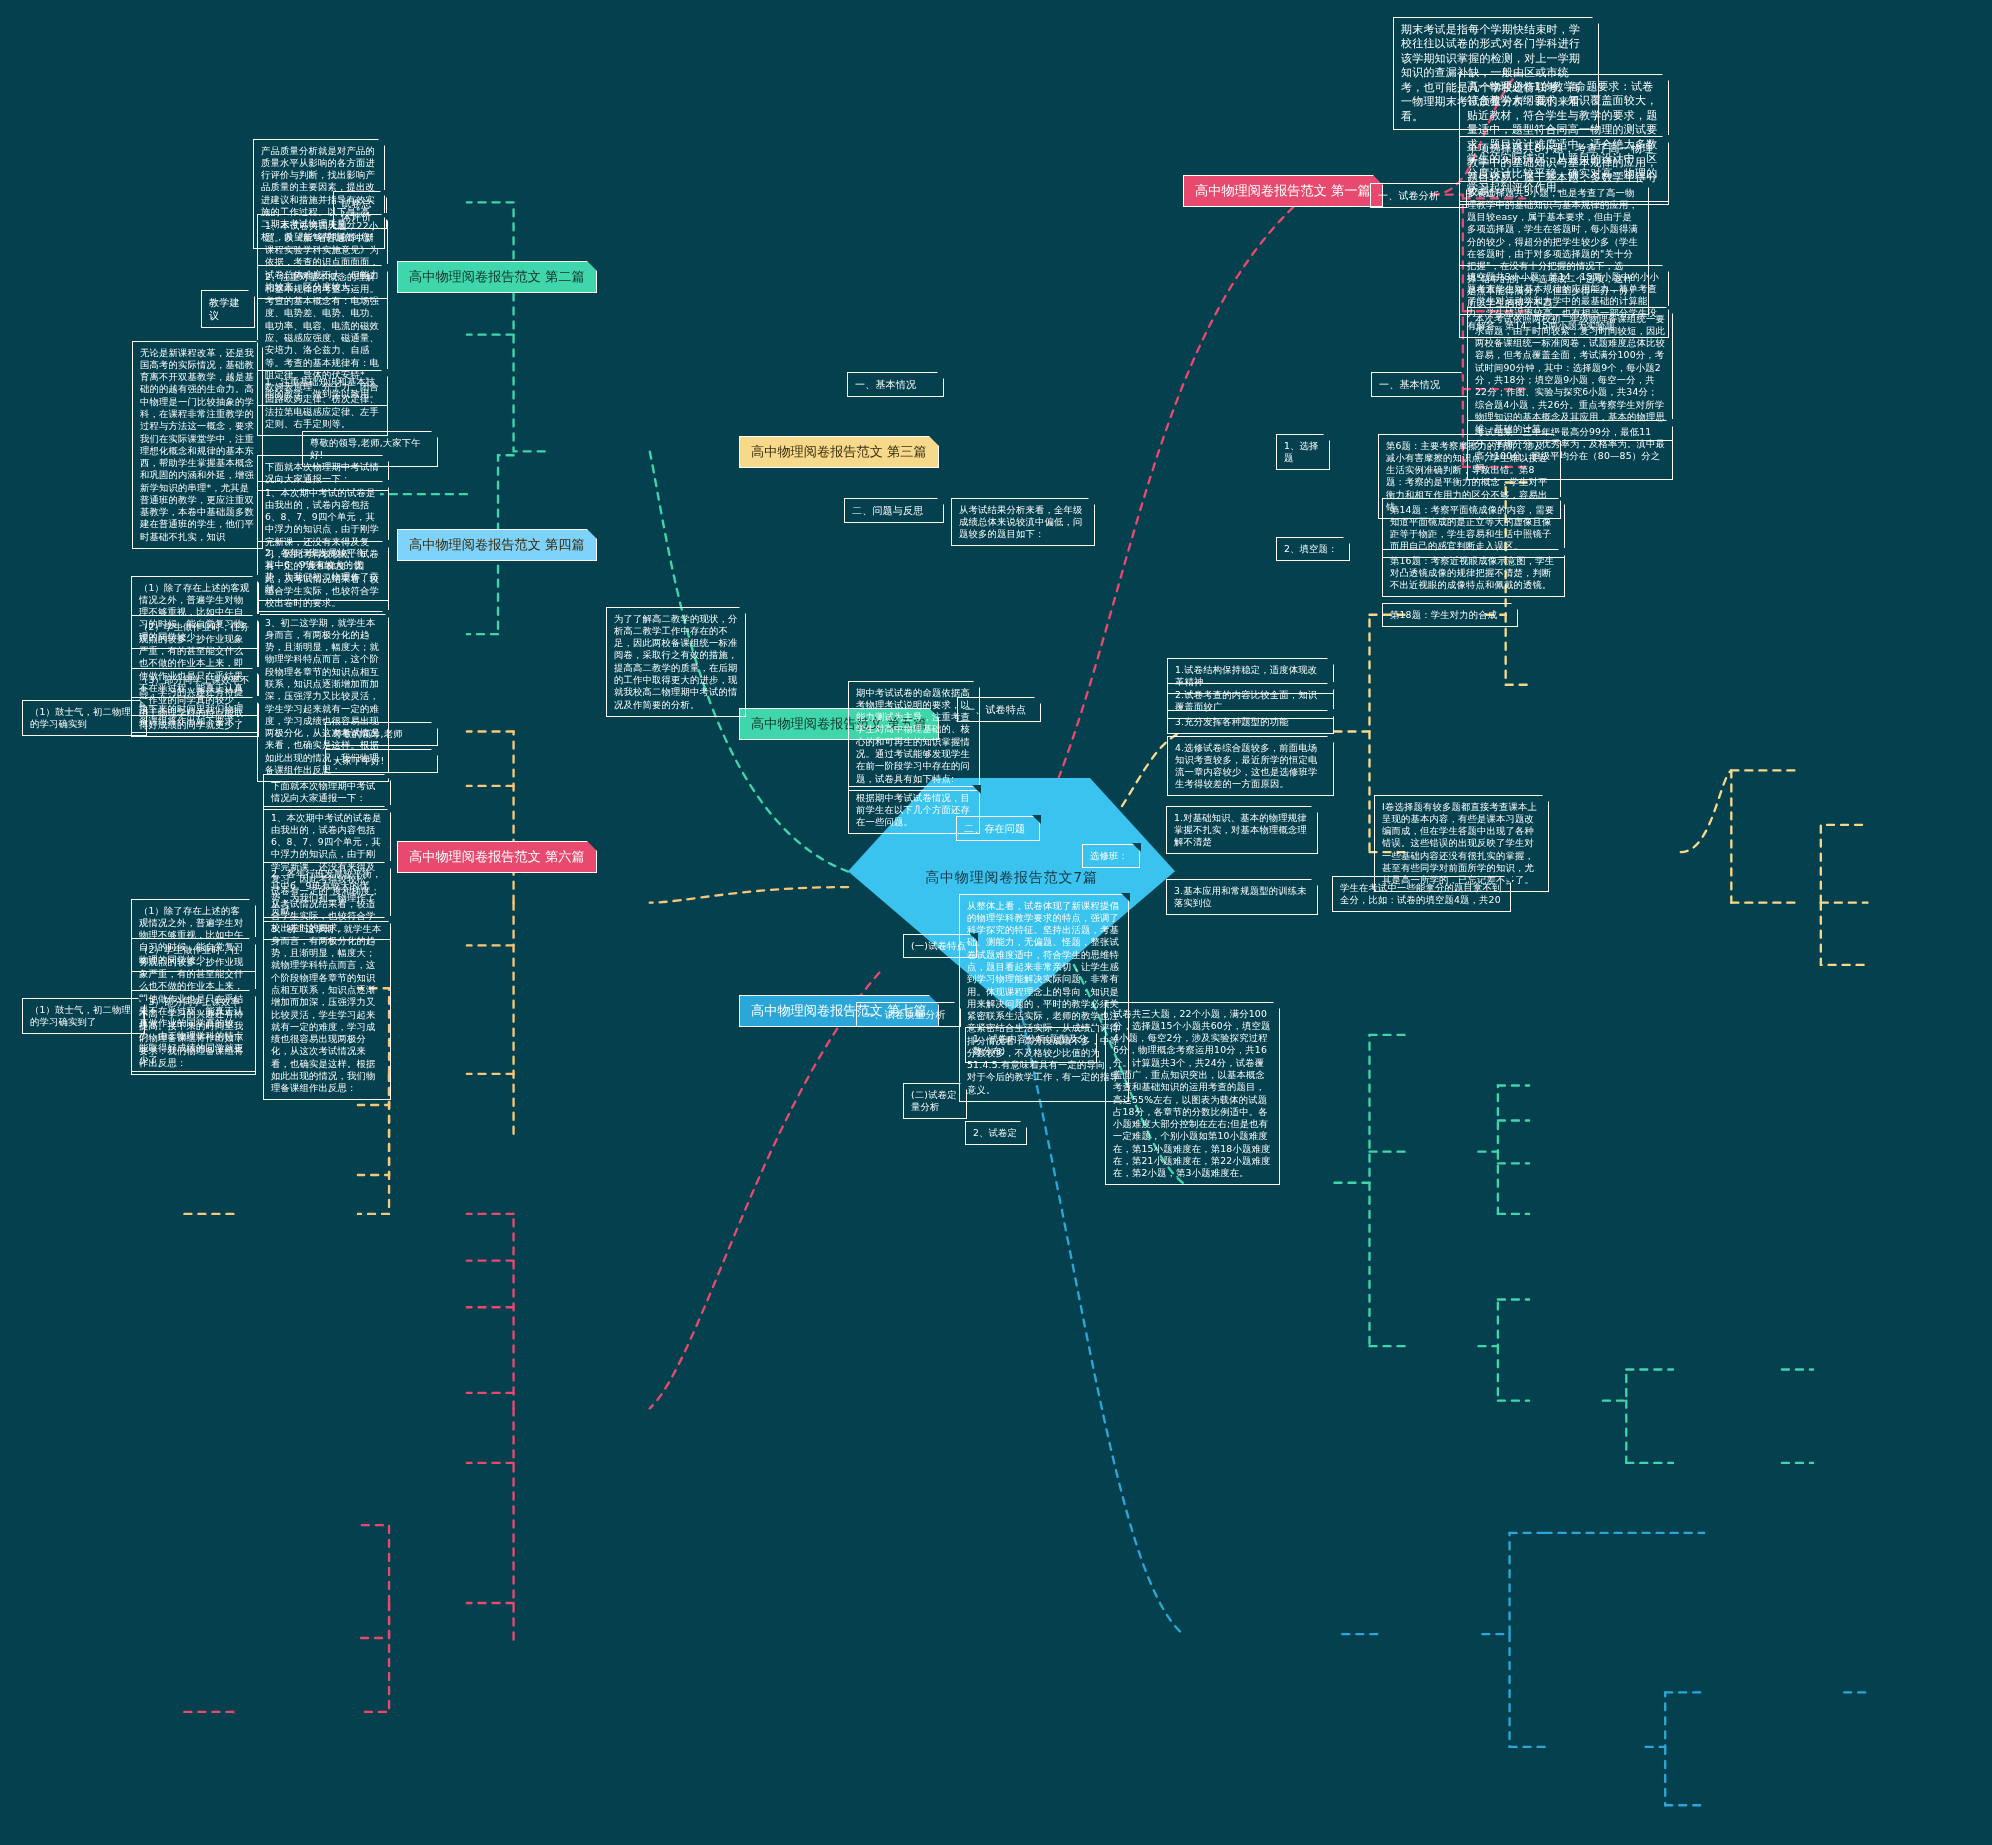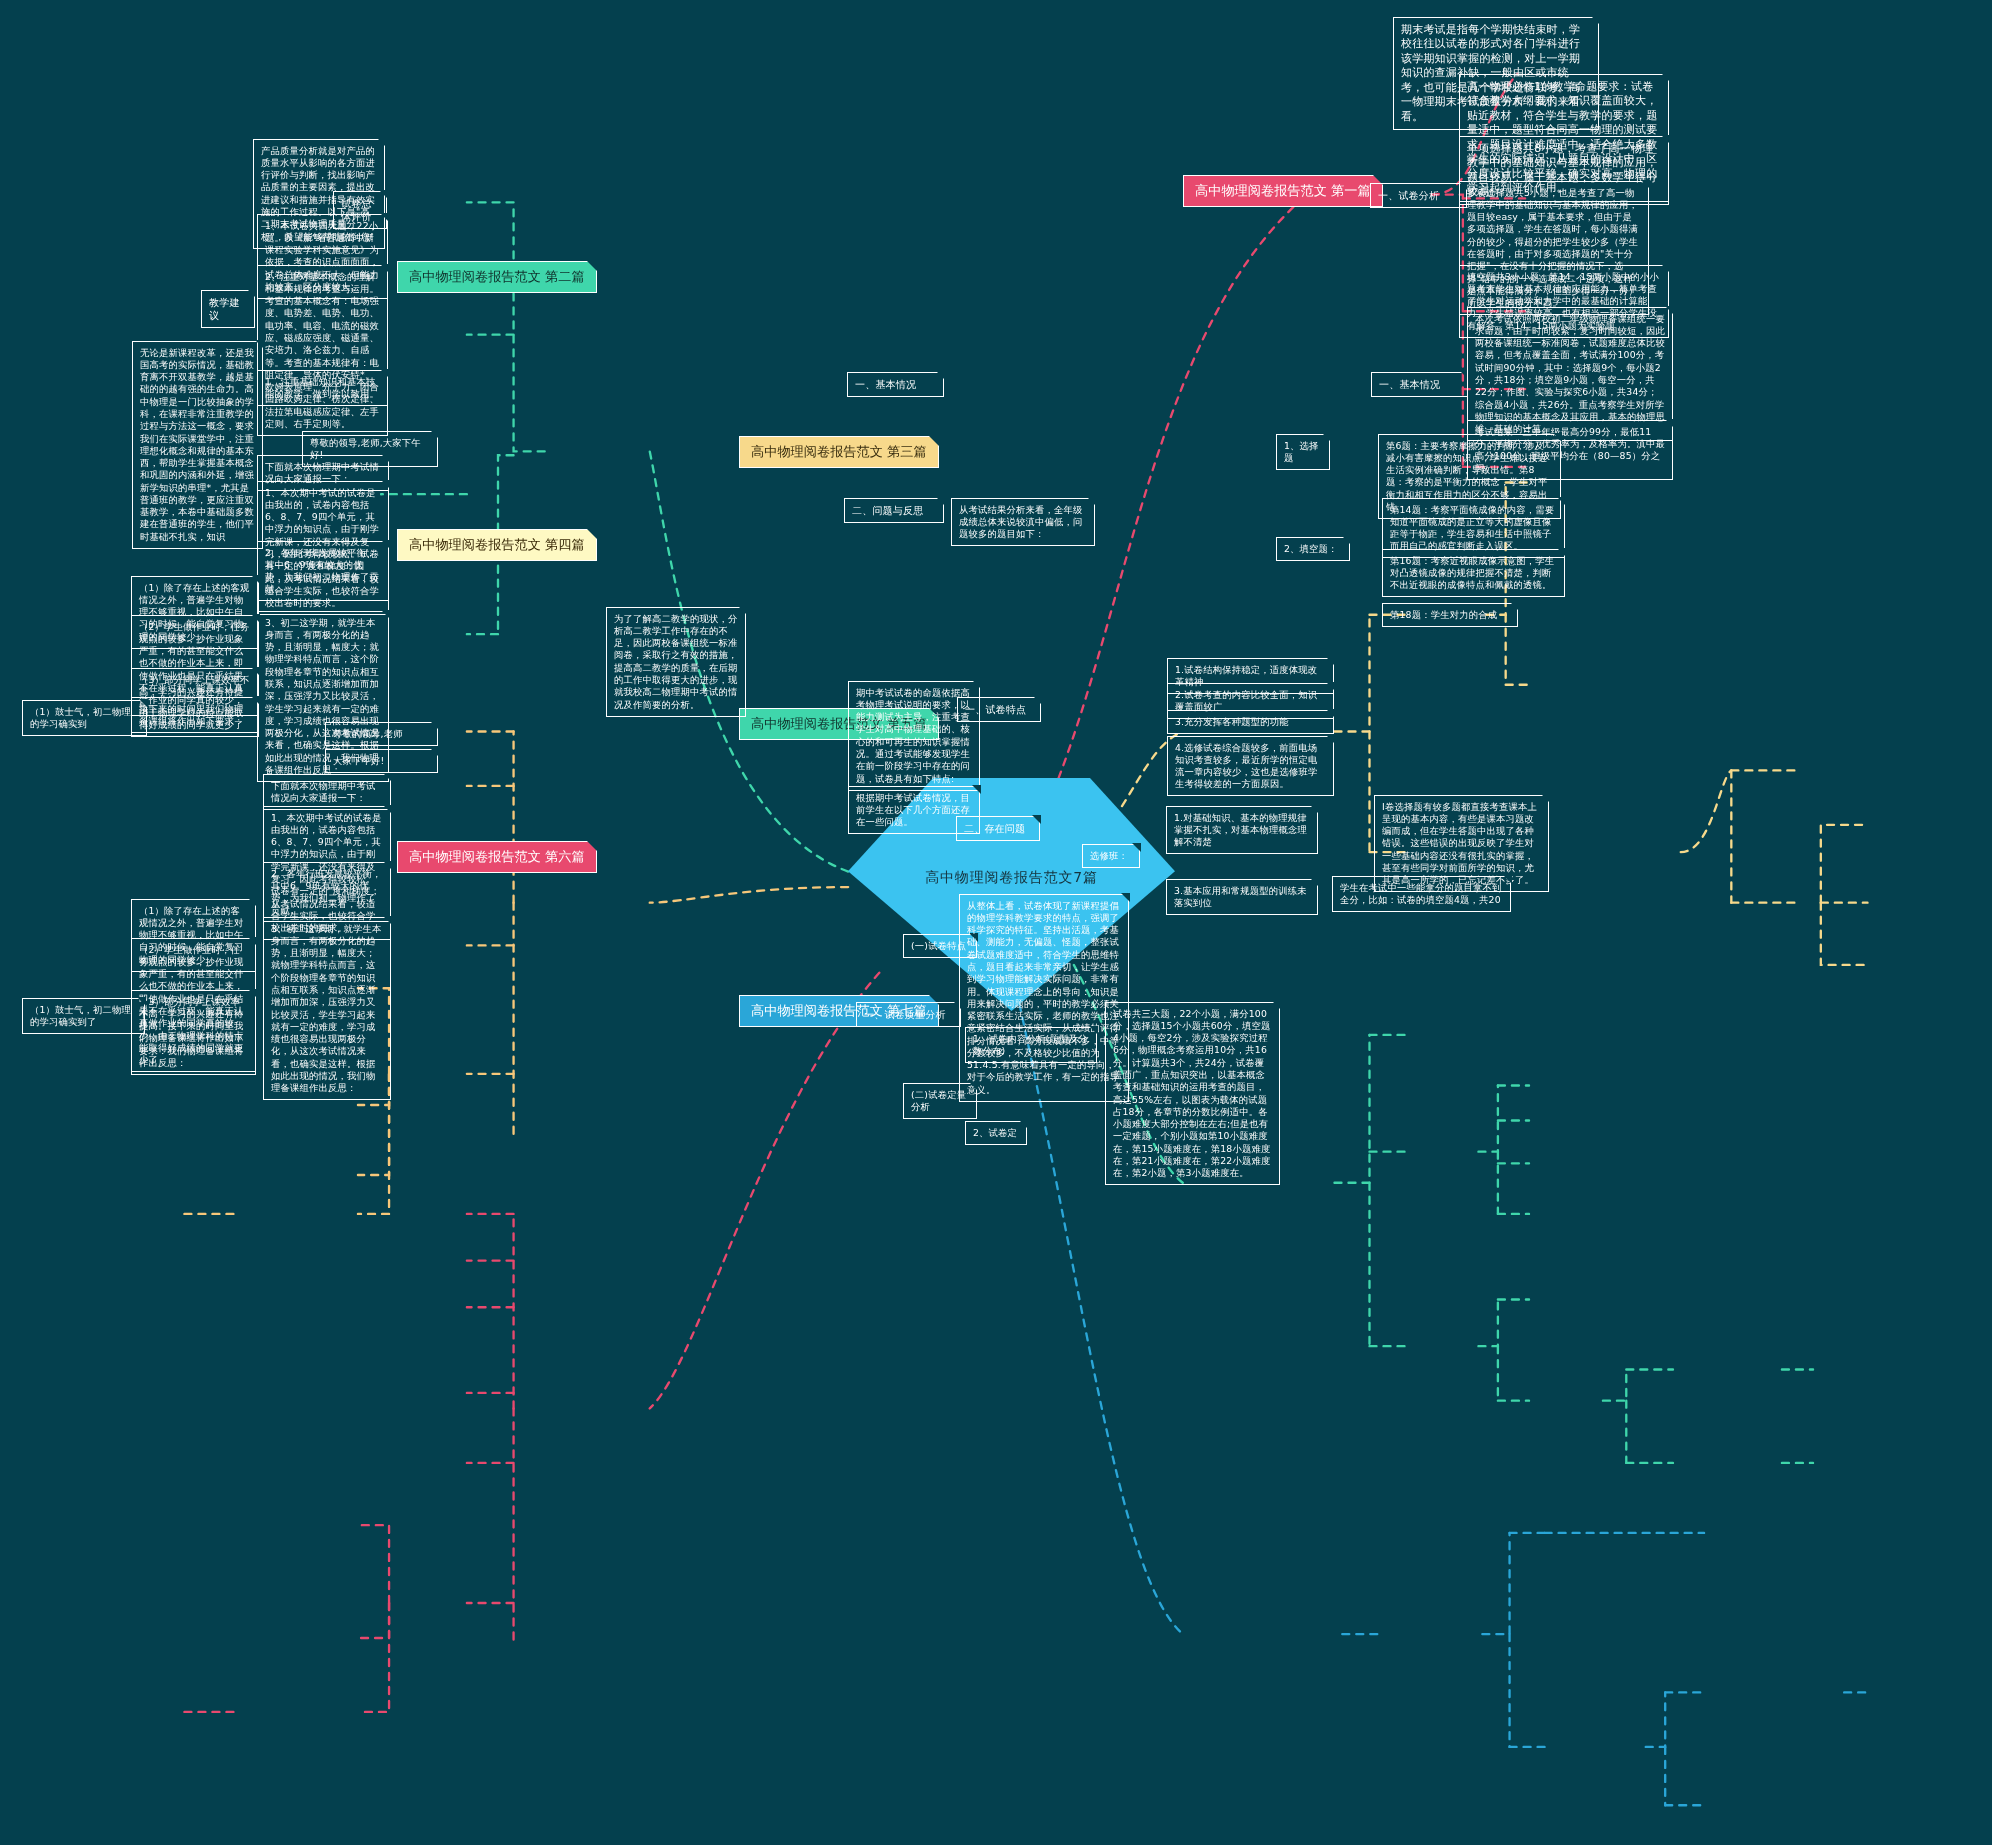"高中物理阅卷报告范文 第四篇" .b4 { background: #fef9c3 -> #7dd3fc }
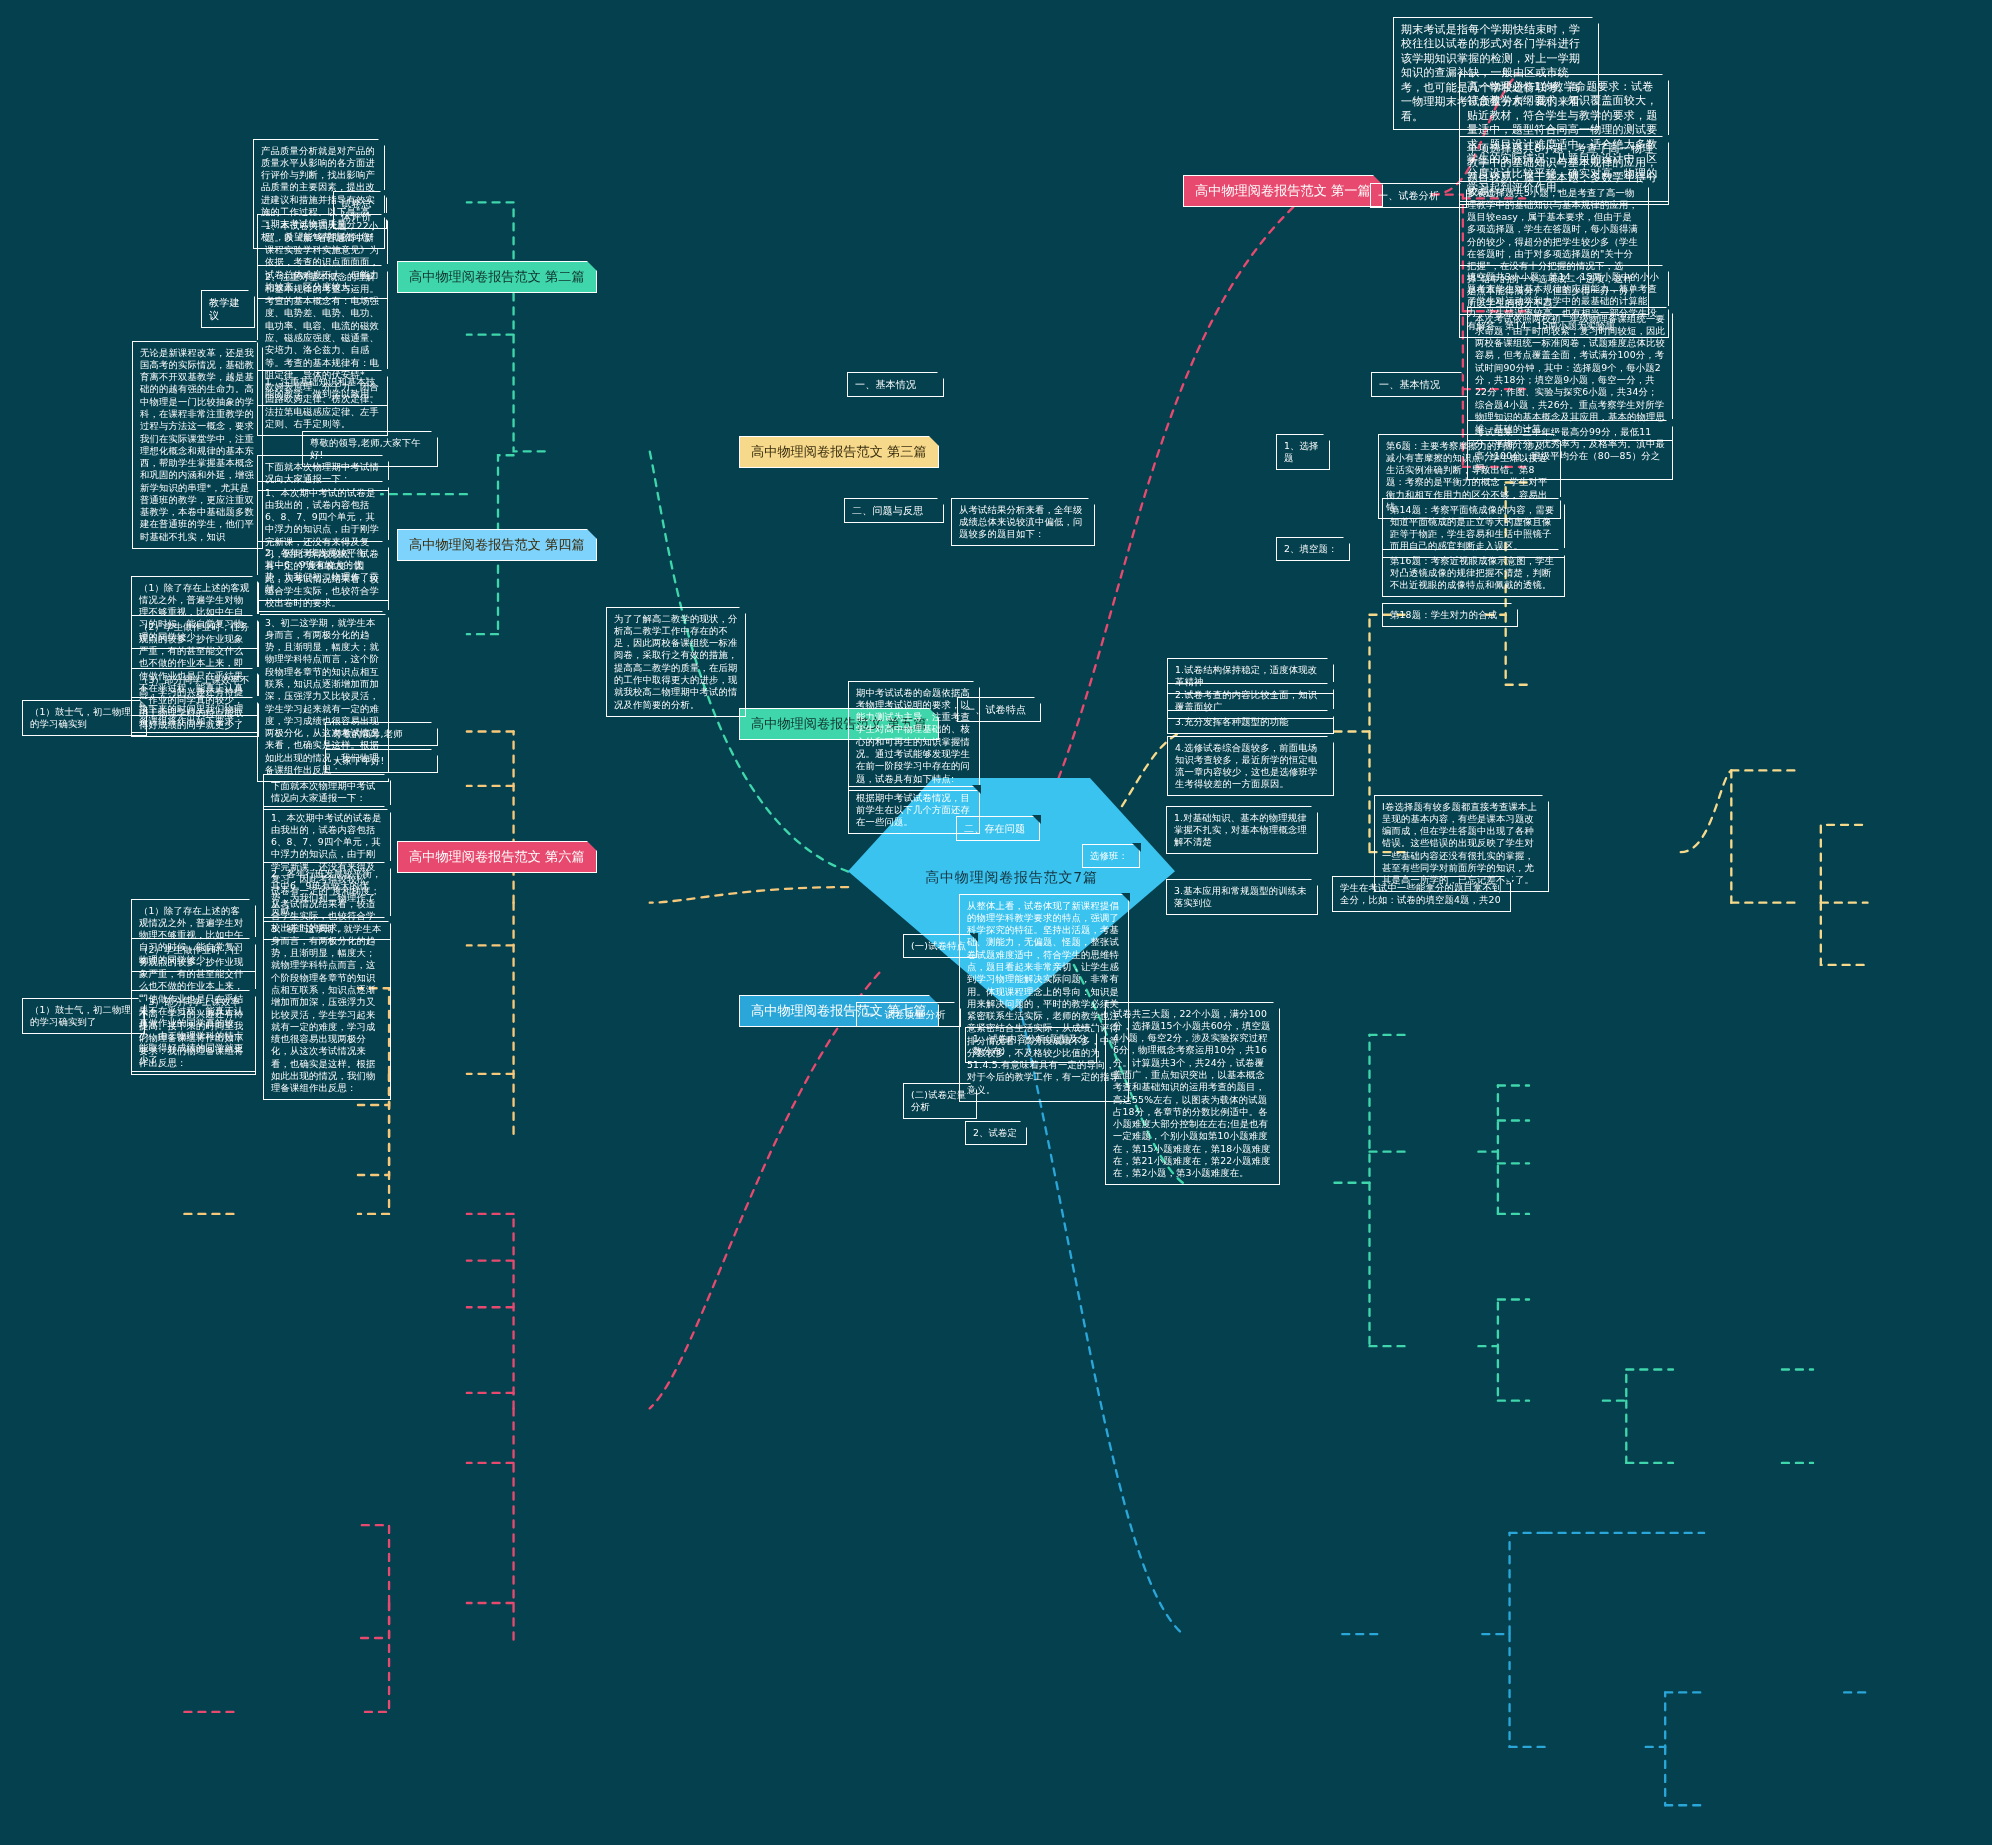"(二)试卷定量分析" div.node { width: 74px -> 64px }
